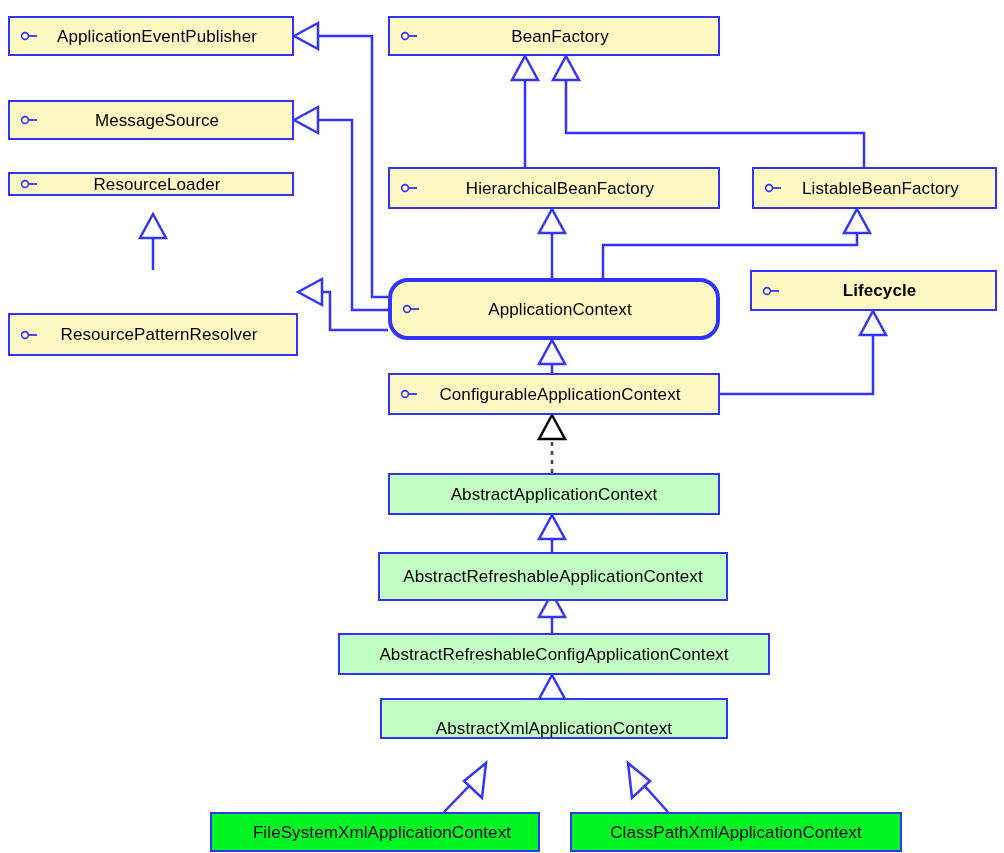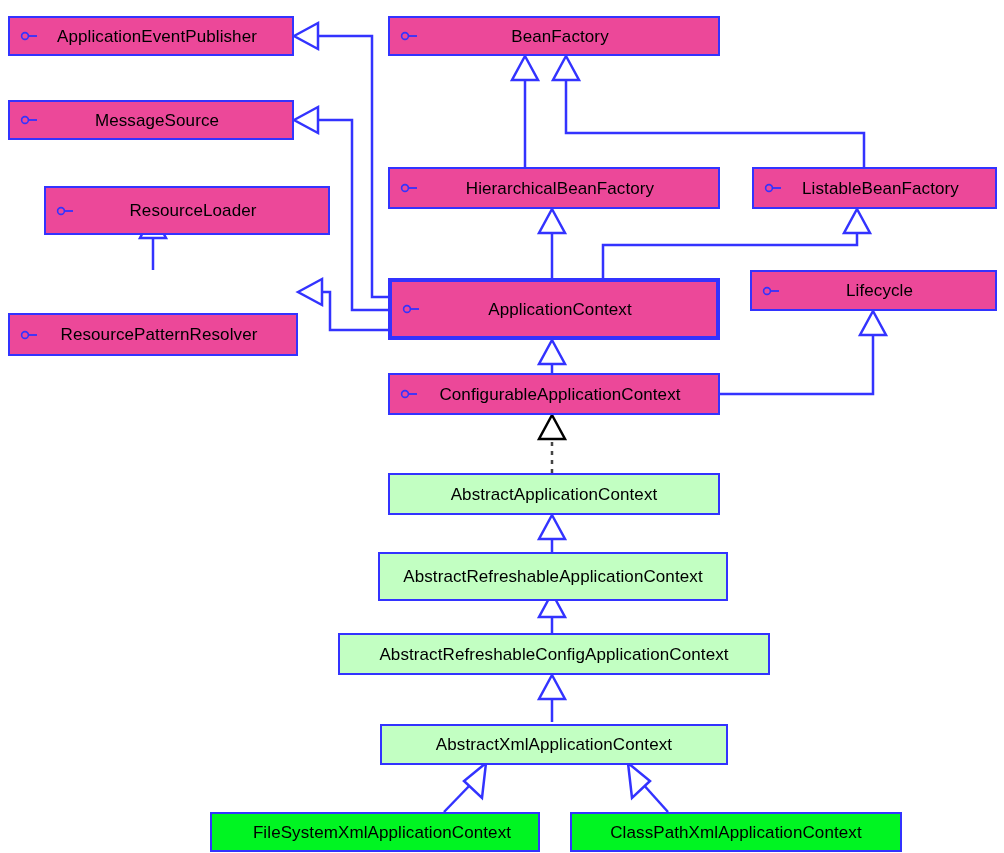"ApplicationEventPublisher" .uml-node.iface { background: #ec4899 -> #fef9c3 }
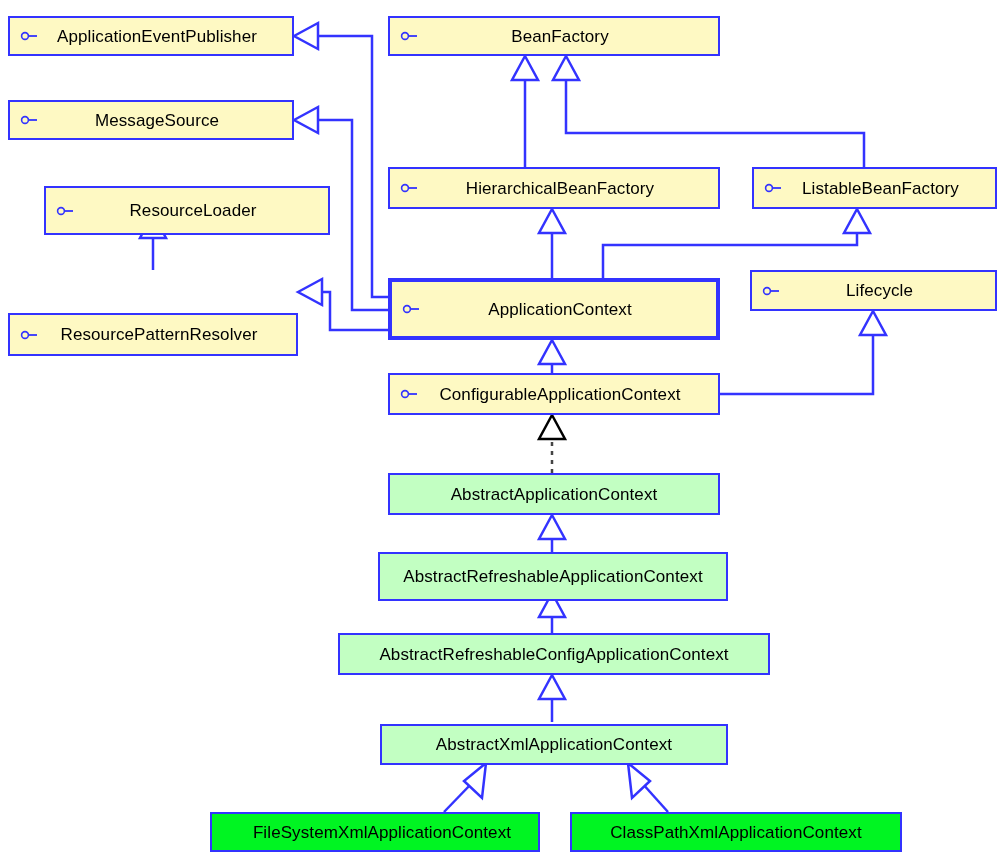"ResourceLoader" div.uml-node { height: 49px -> 24px; margin-left: 36px -> none; top: 186px -> 172px }
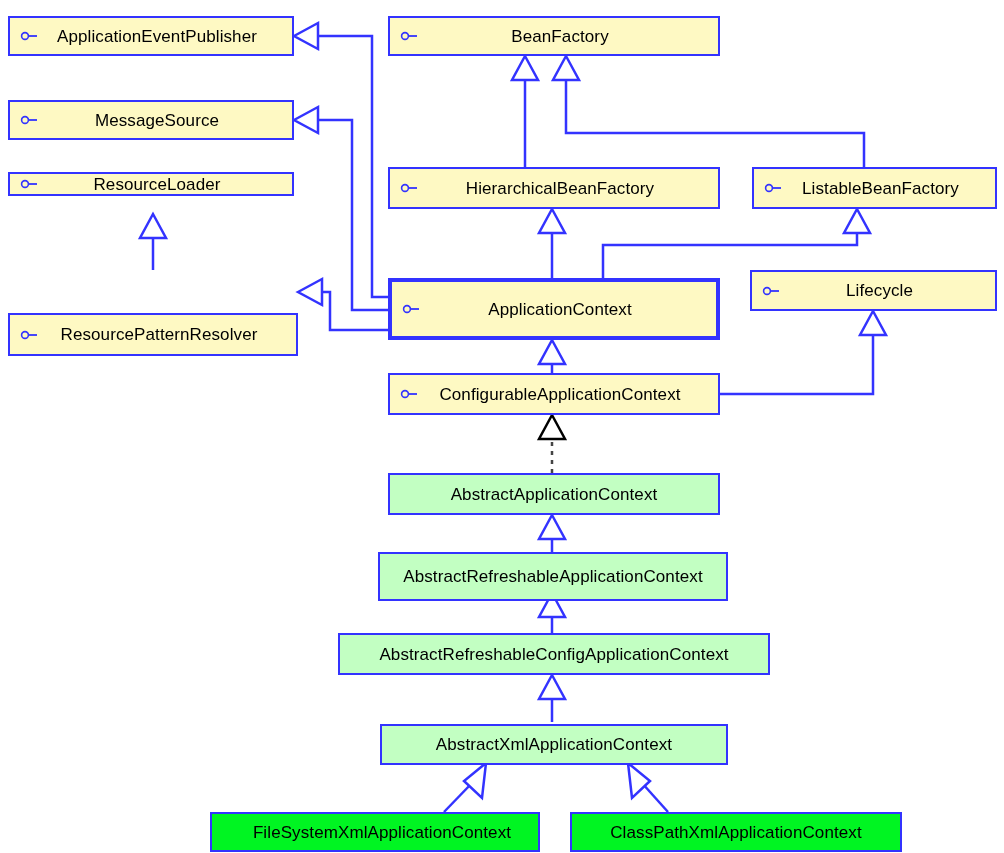"Lifecycle" div.uml-node { font-weight: none -> bold }
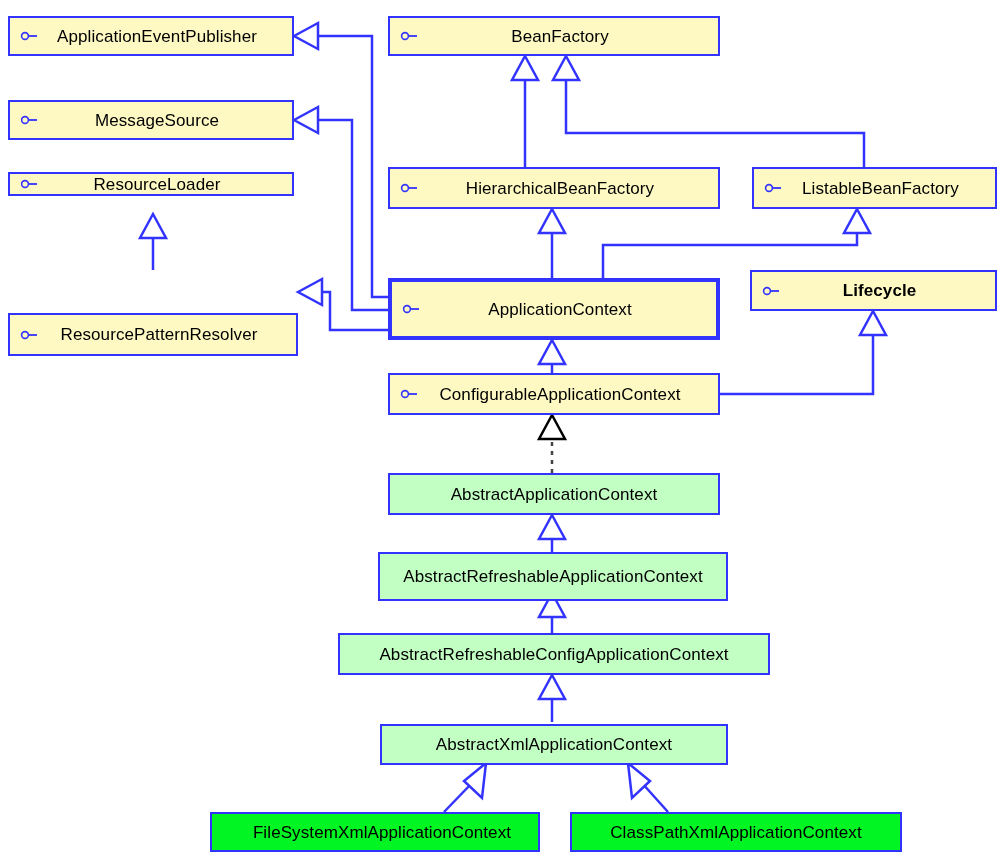"ApplicationContext" div.uml-node { border-radius: none -> 20px }
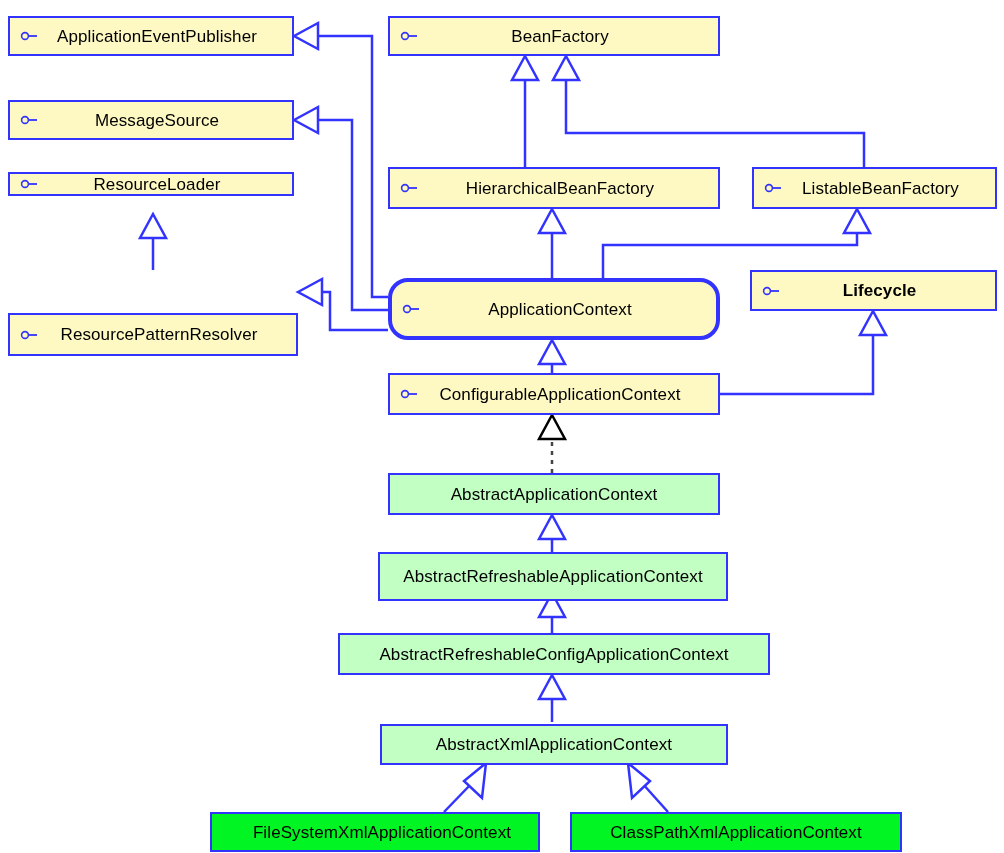"AbstractXmlApplicationContext" div.uml-node { align-items: none -> flex-end; top: 724px -> 698px }
